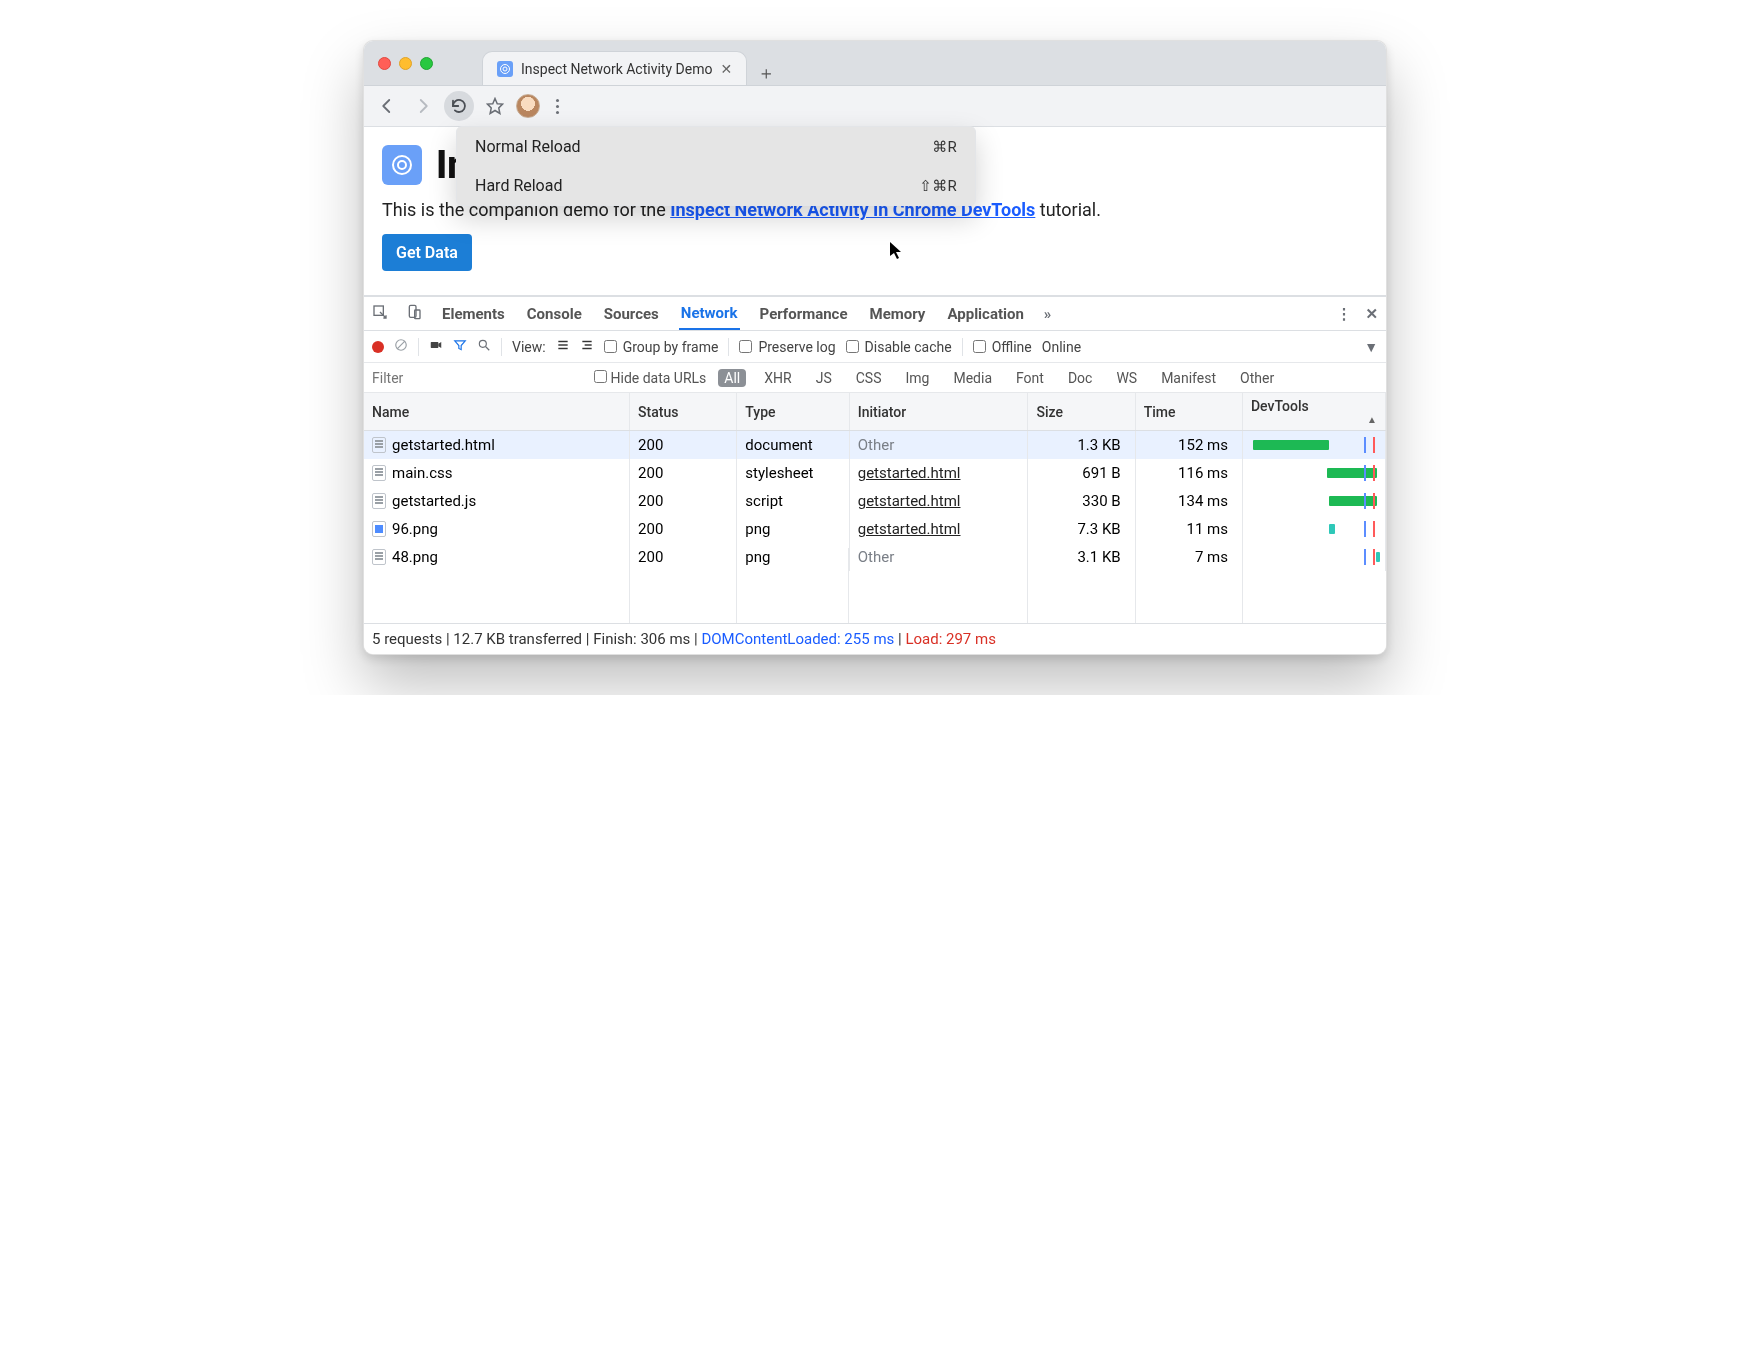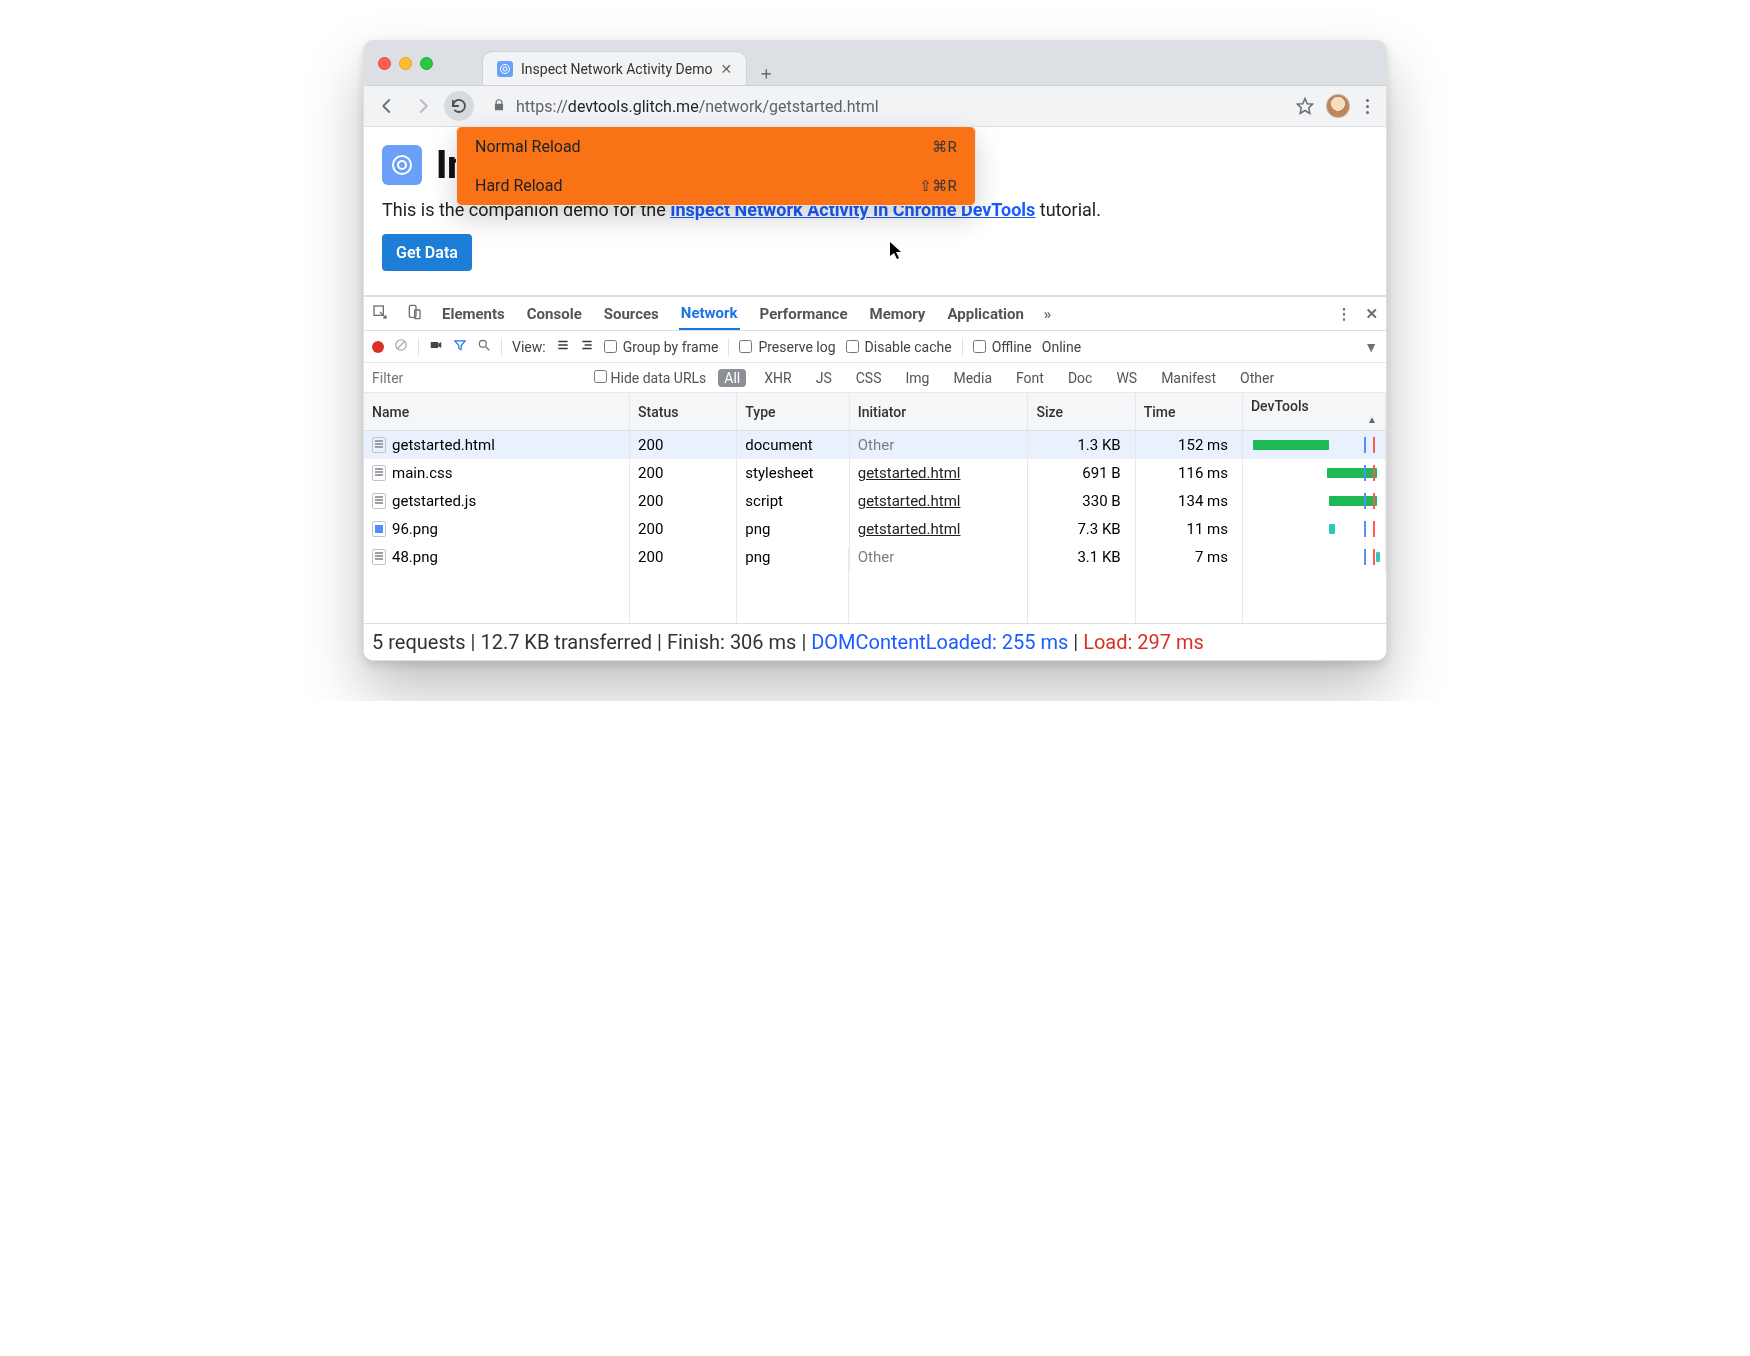"https://devtools.glitch.me/network/getst" div.urlfield { html: <div> <span> <svg> <path></path> </svg> </span> <span> <span>https://</span><span>devtools.glitch.me</span><span>/network/getstarted.html</span> </span> </div> -> none }
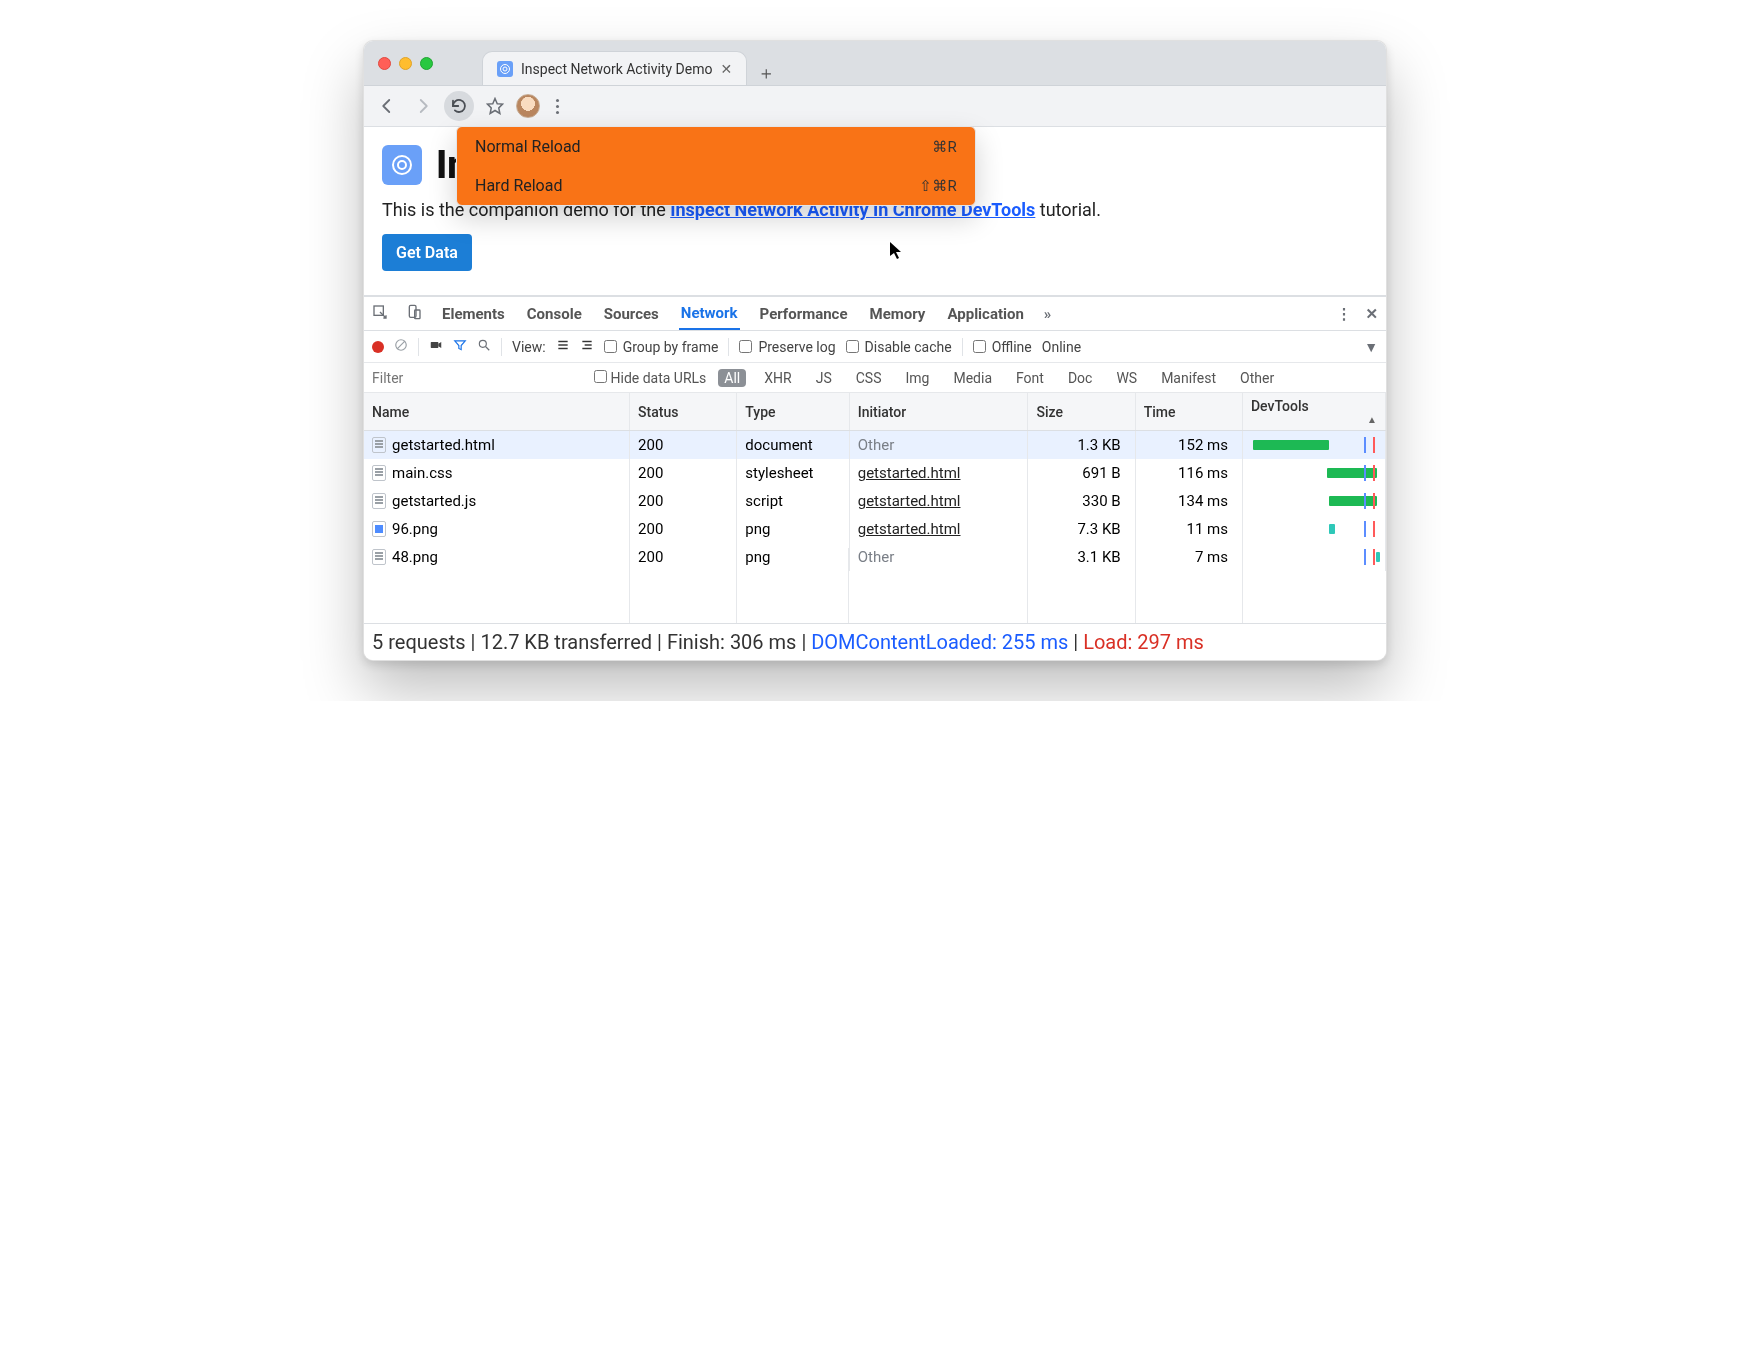"Normal Reload" .menu { background: #f97316 -> #e5e5e5 }
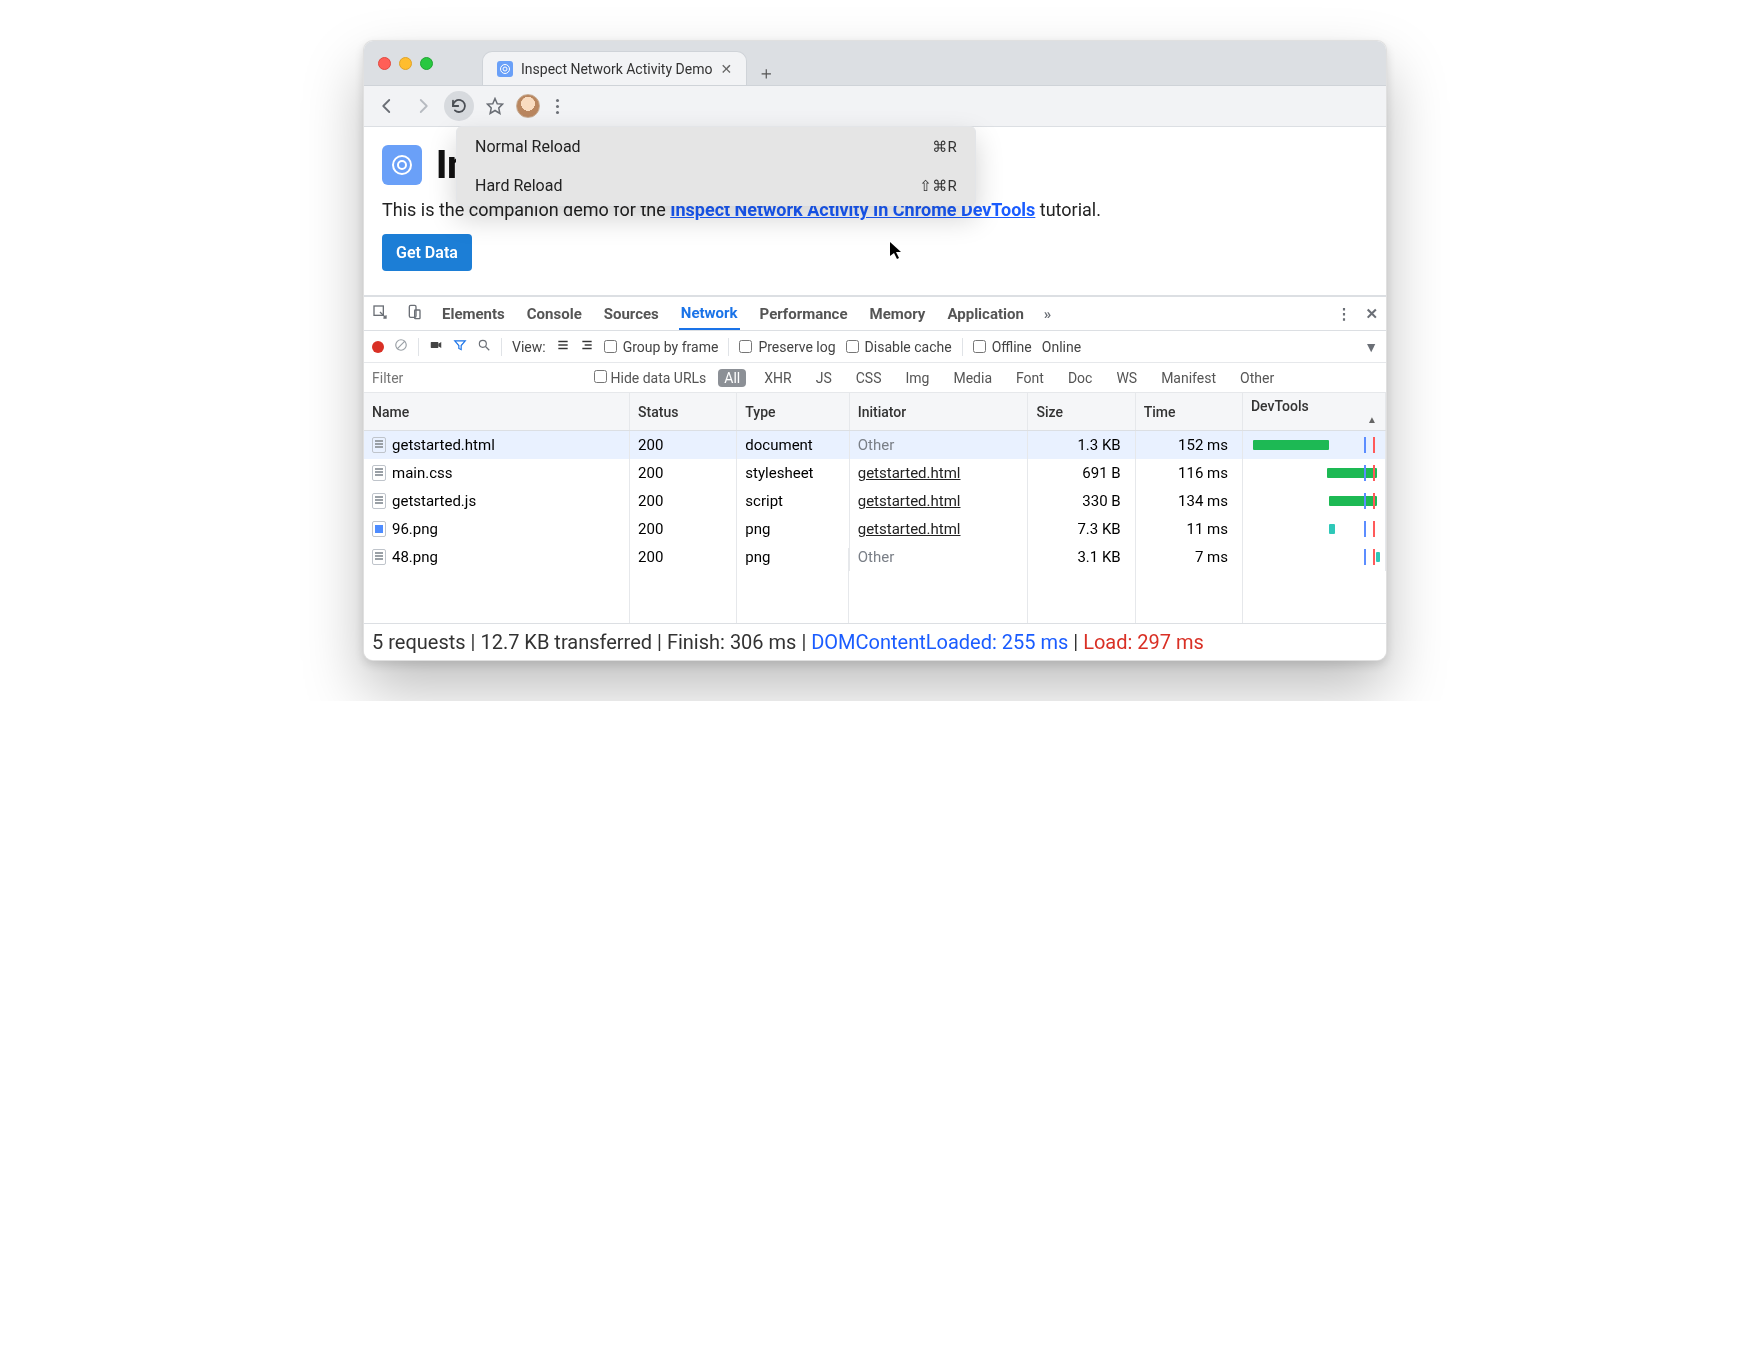"5 requests | 12.7 KB" .statusbar { font-size: 20px -> 15px }
